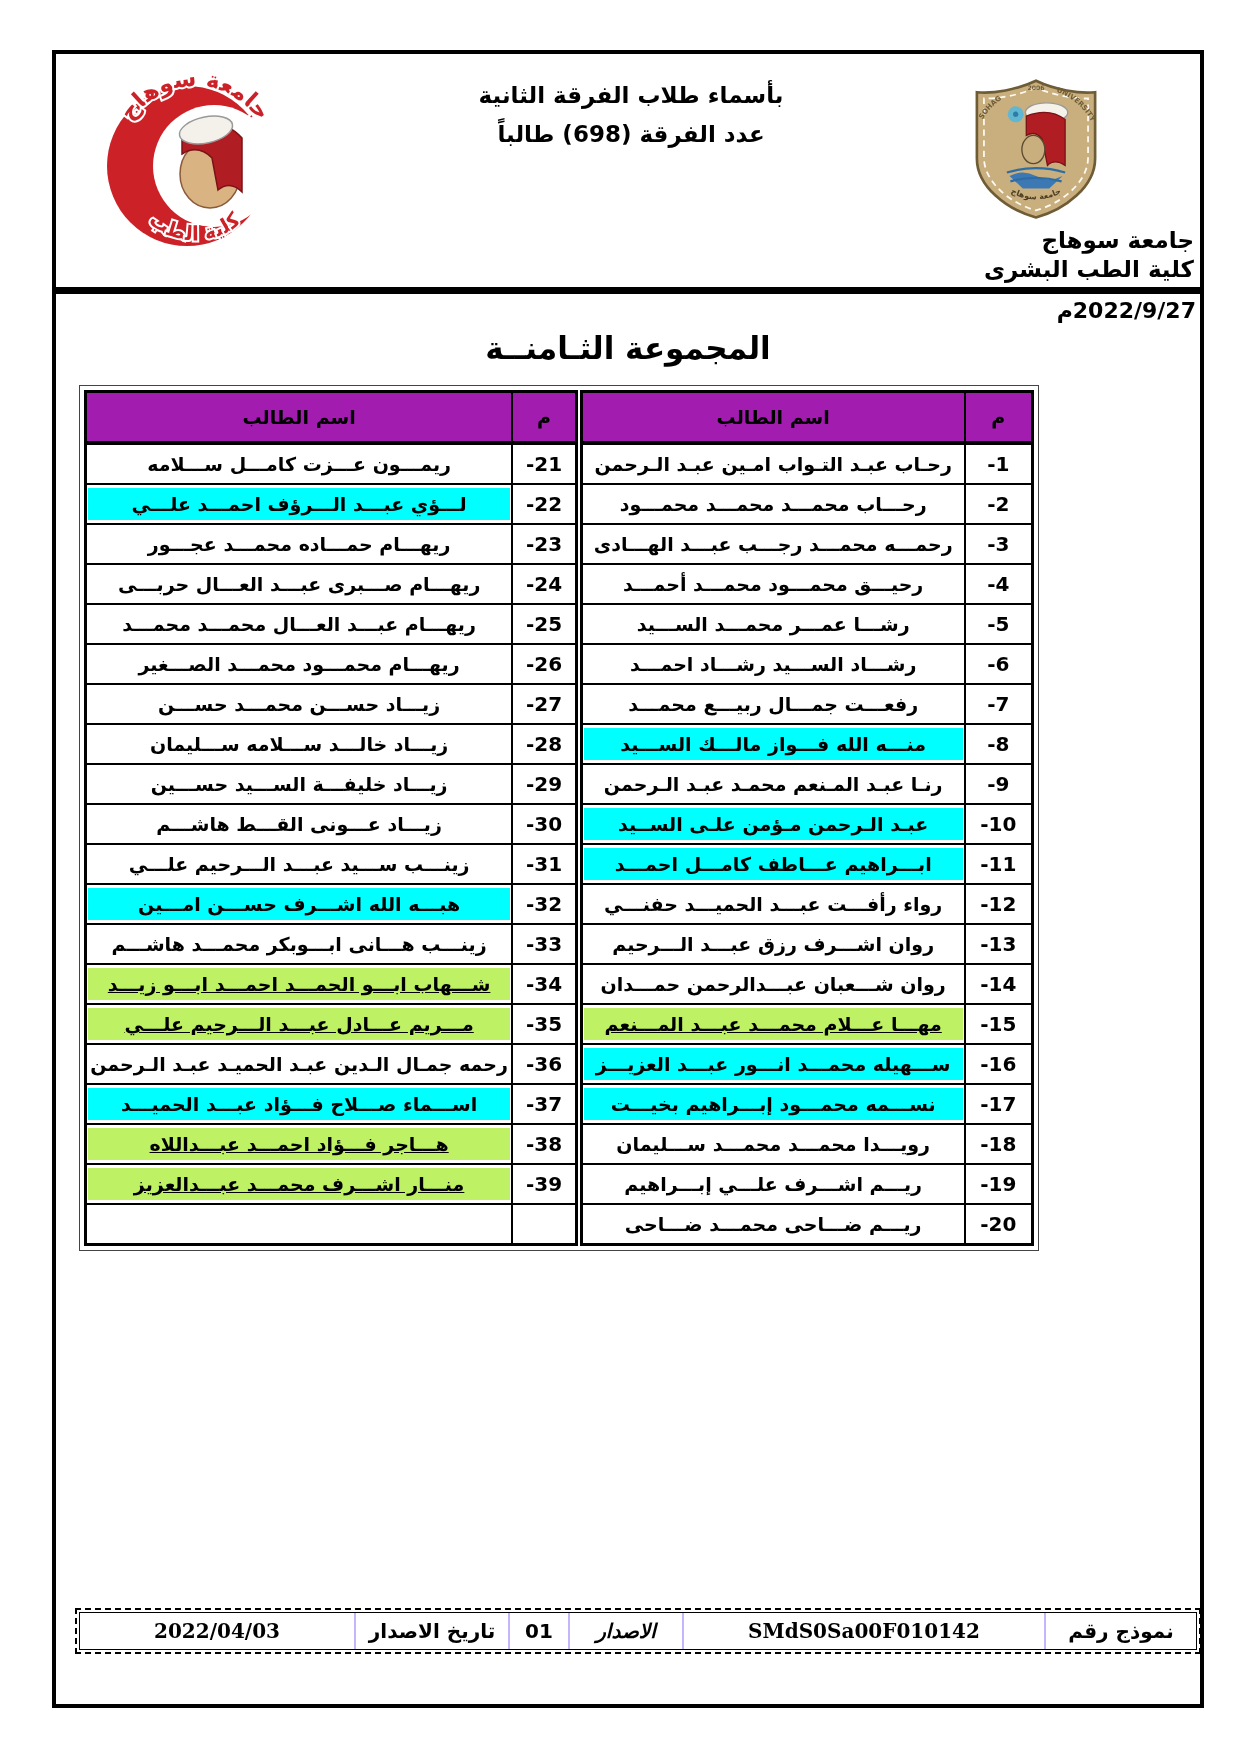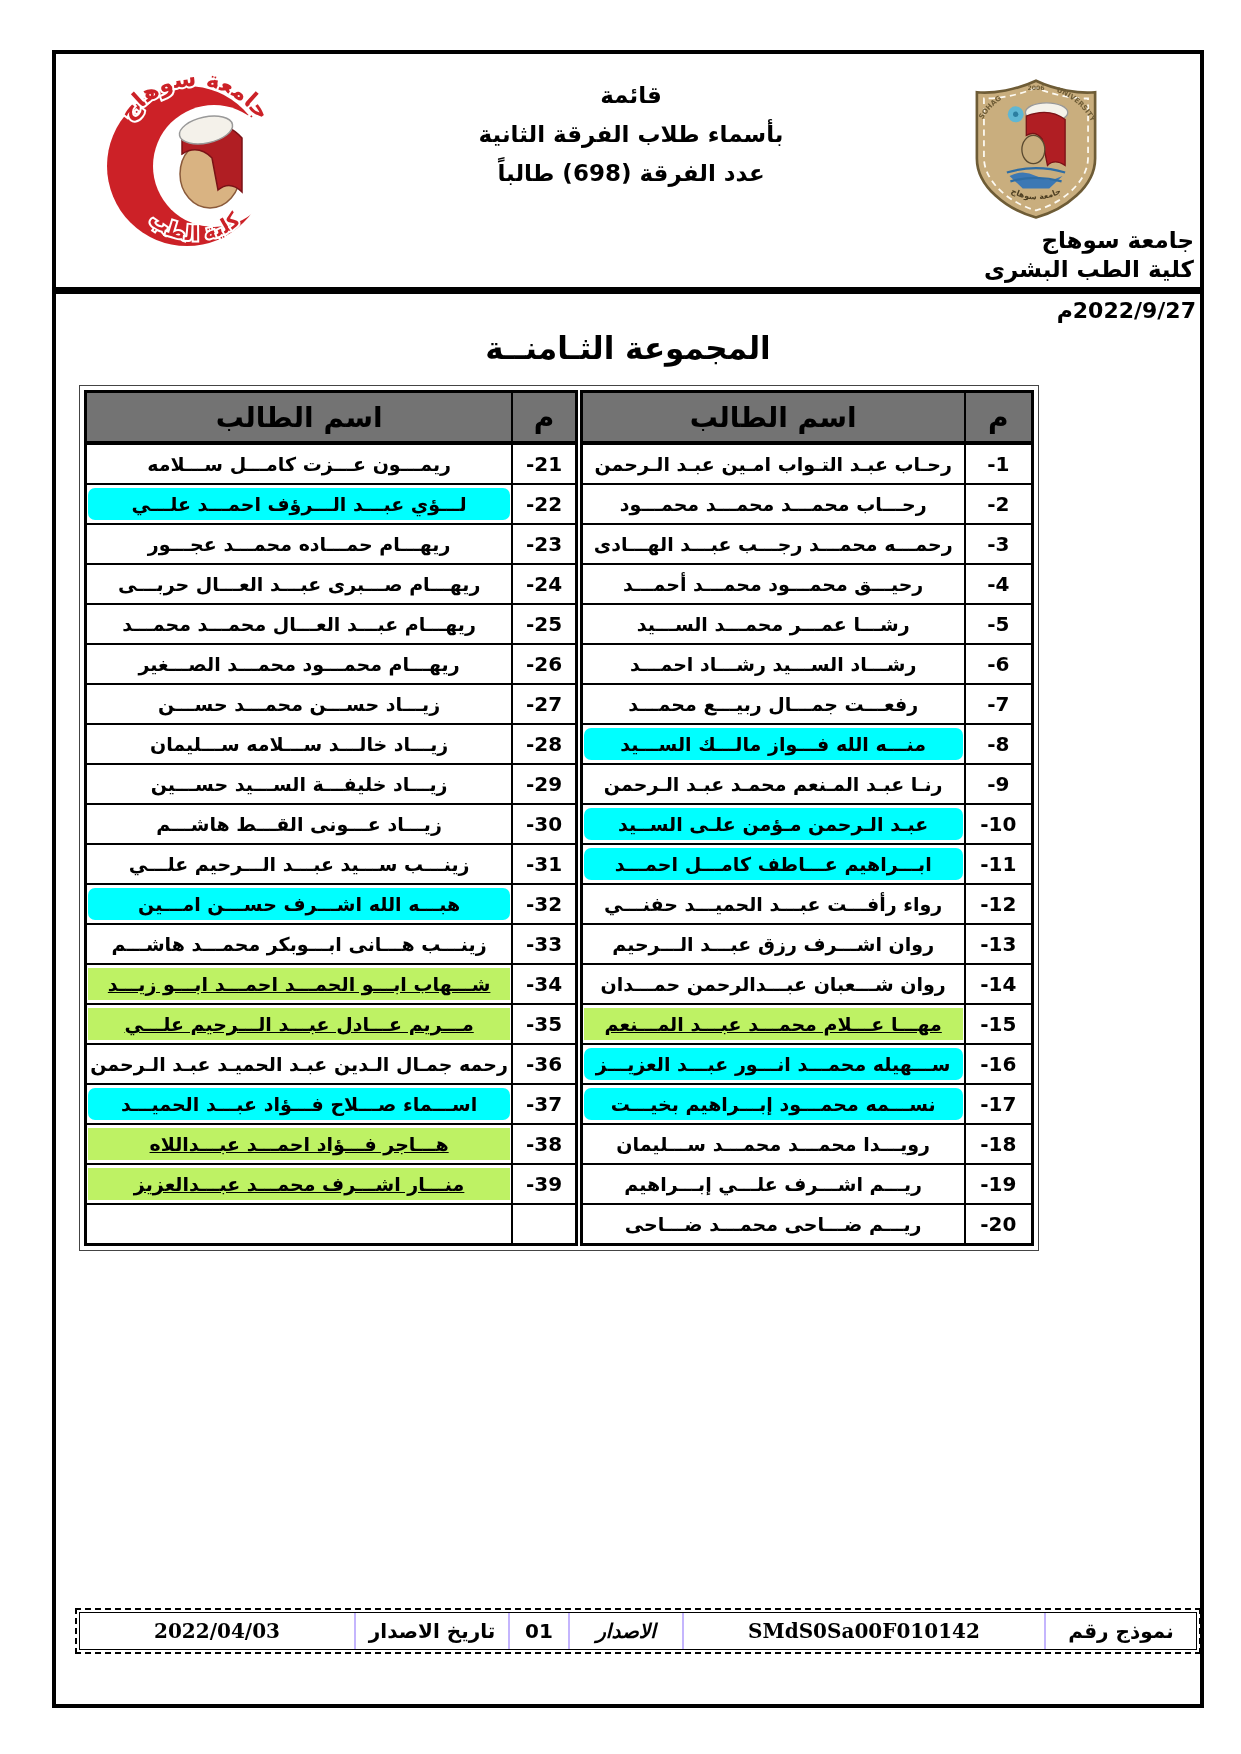"قائمة" div { html: <div>قائمة</div> -> none }
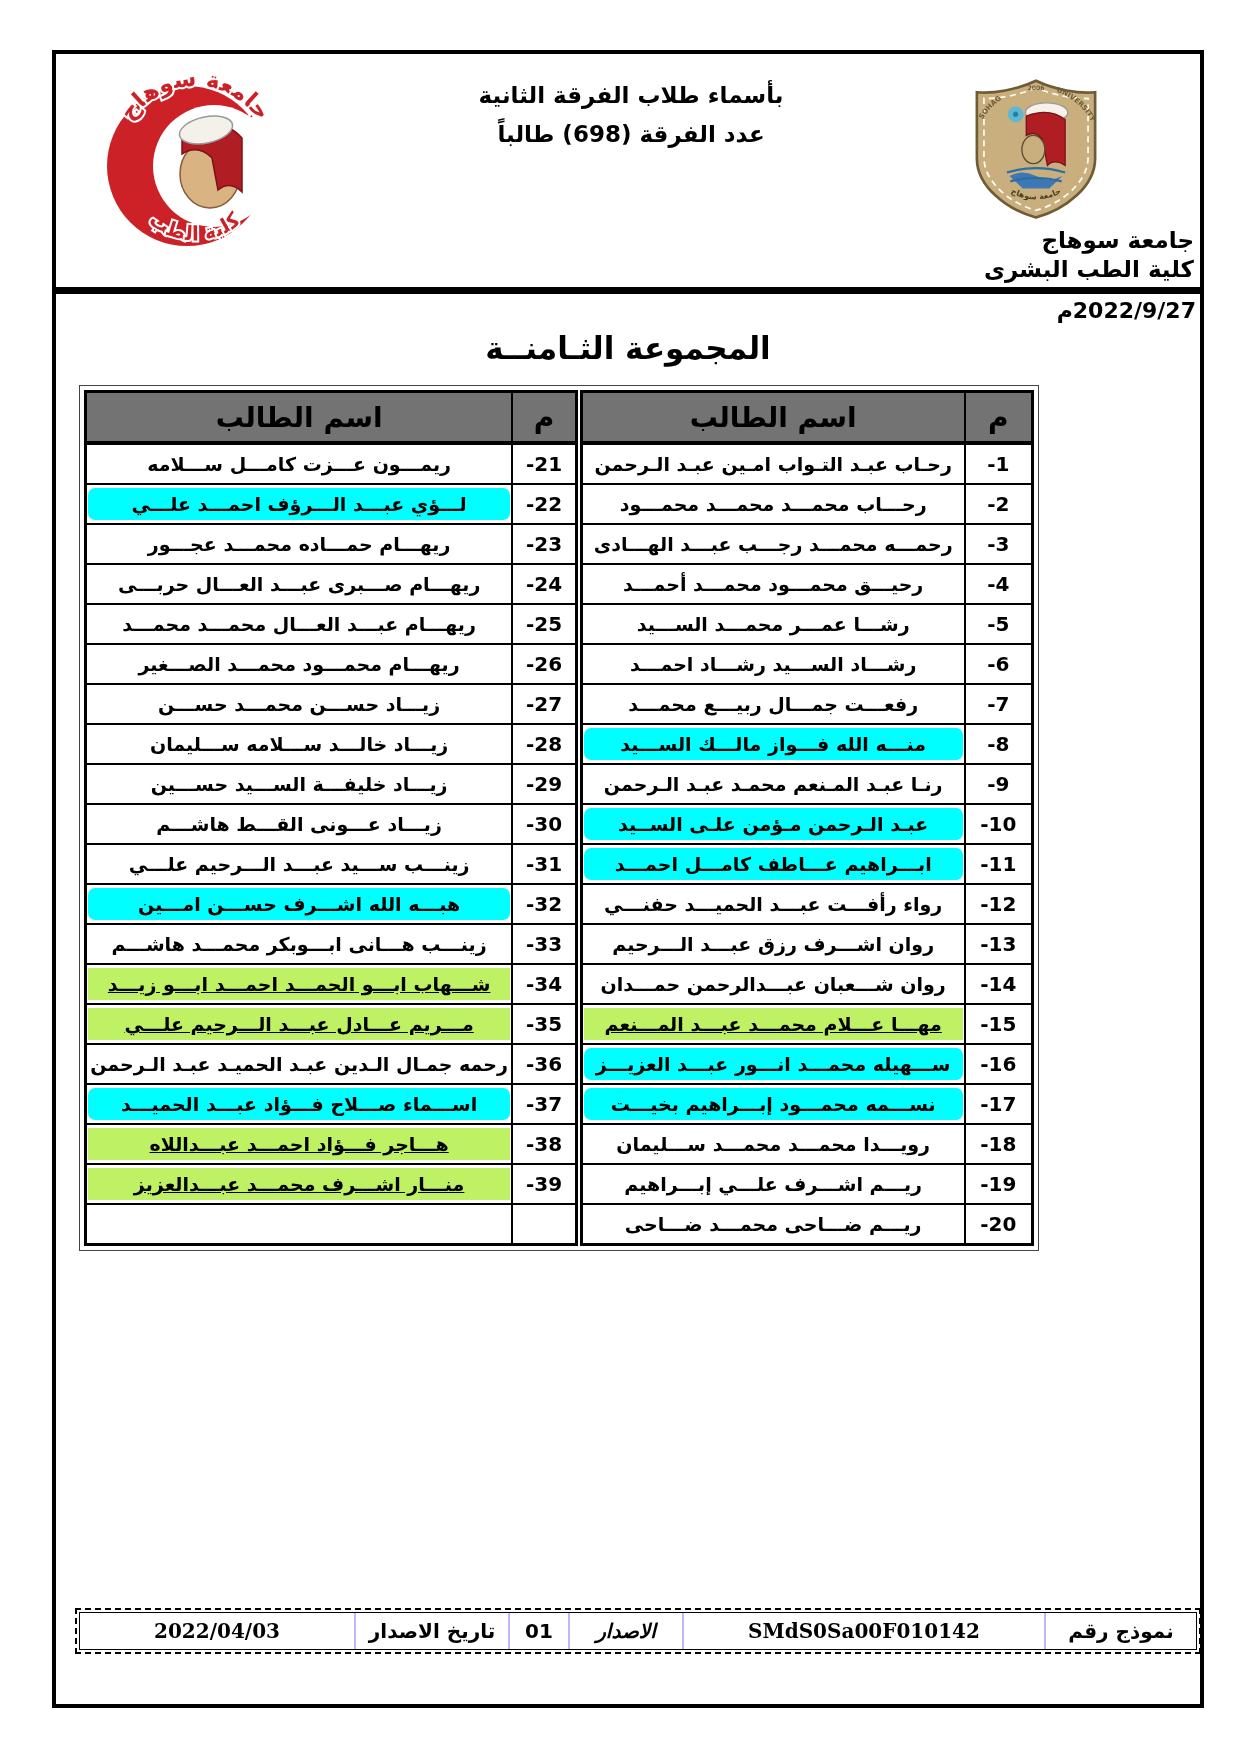"اسم الطالب" table.half th { background: #737373 -> #a21caf; font-size: 28px -> 19px }
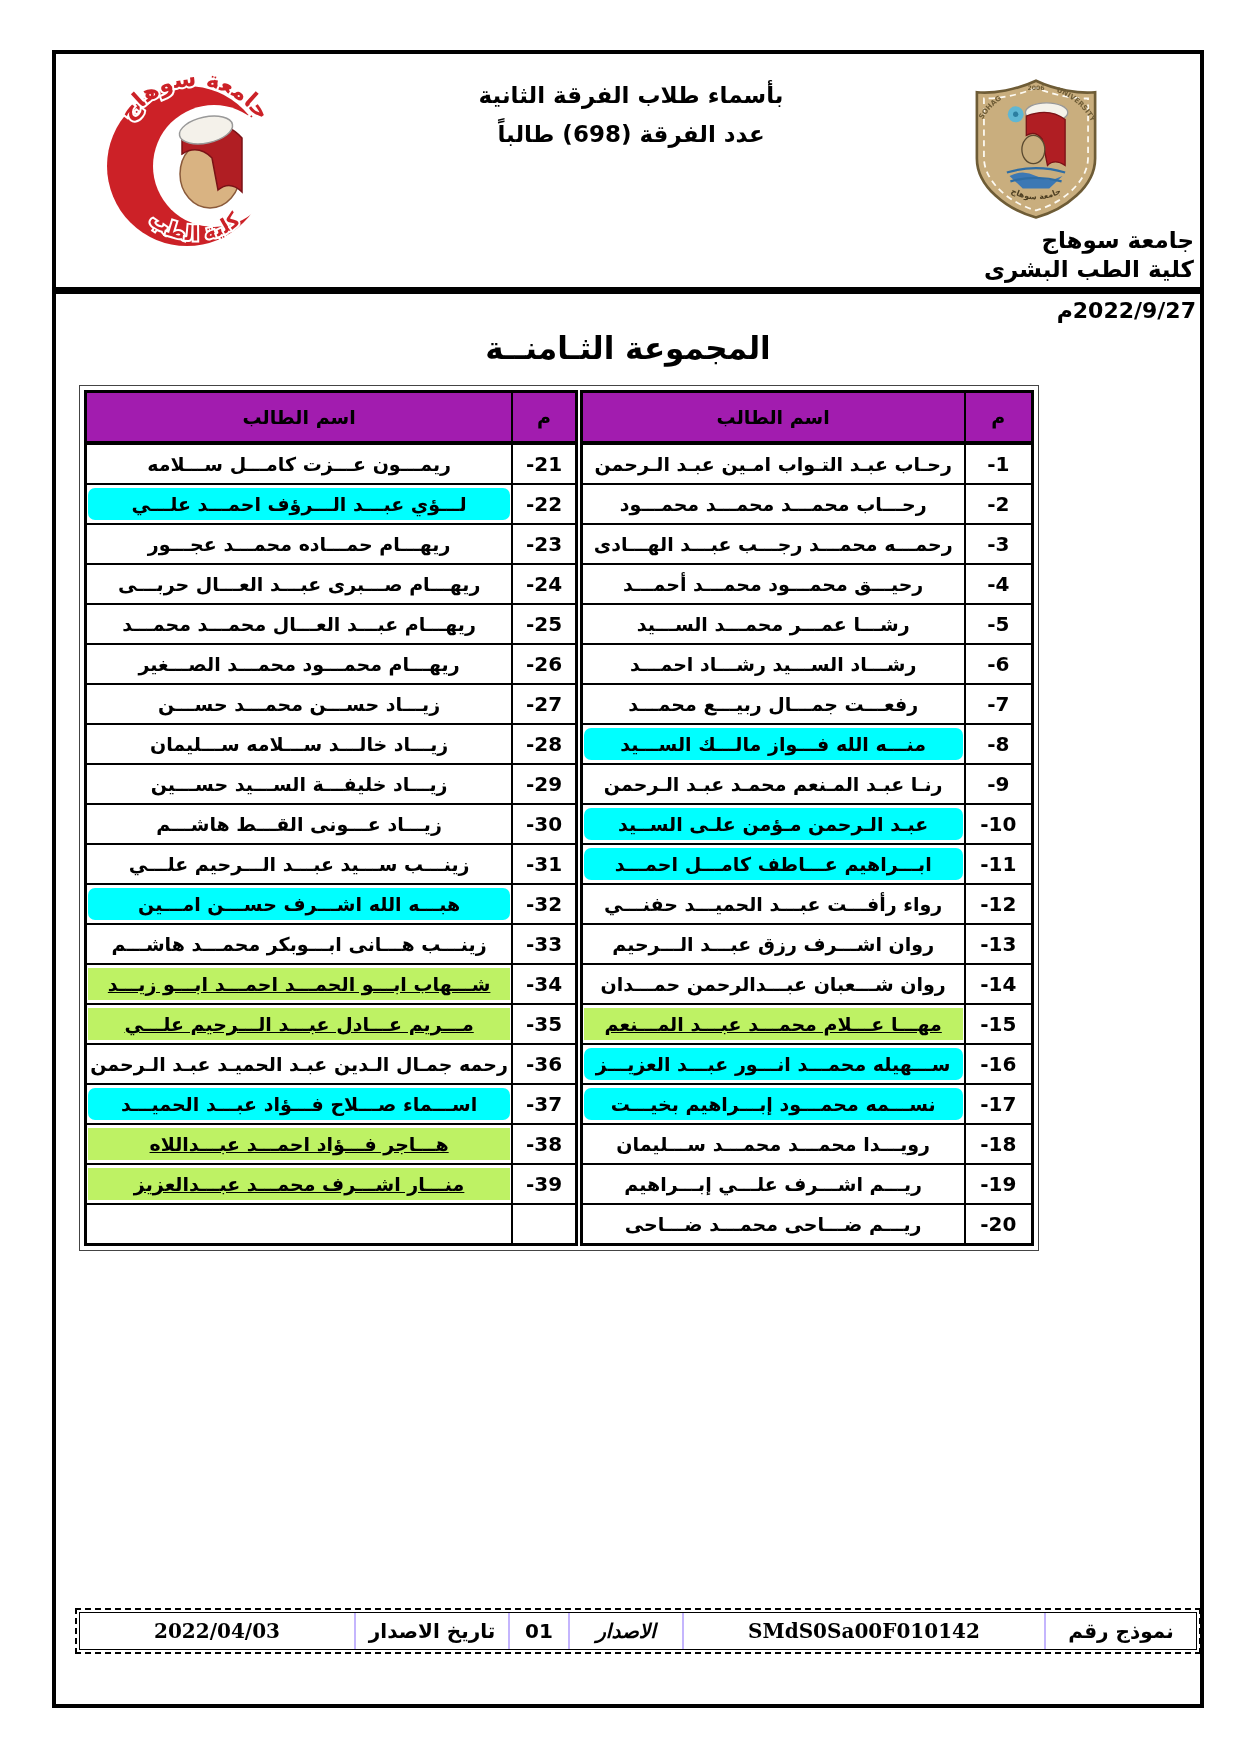"لـــؤي عبـــد الـــرؤف احمـــد علـــي" .hl-cyan { border-radius: 7px -> none }
